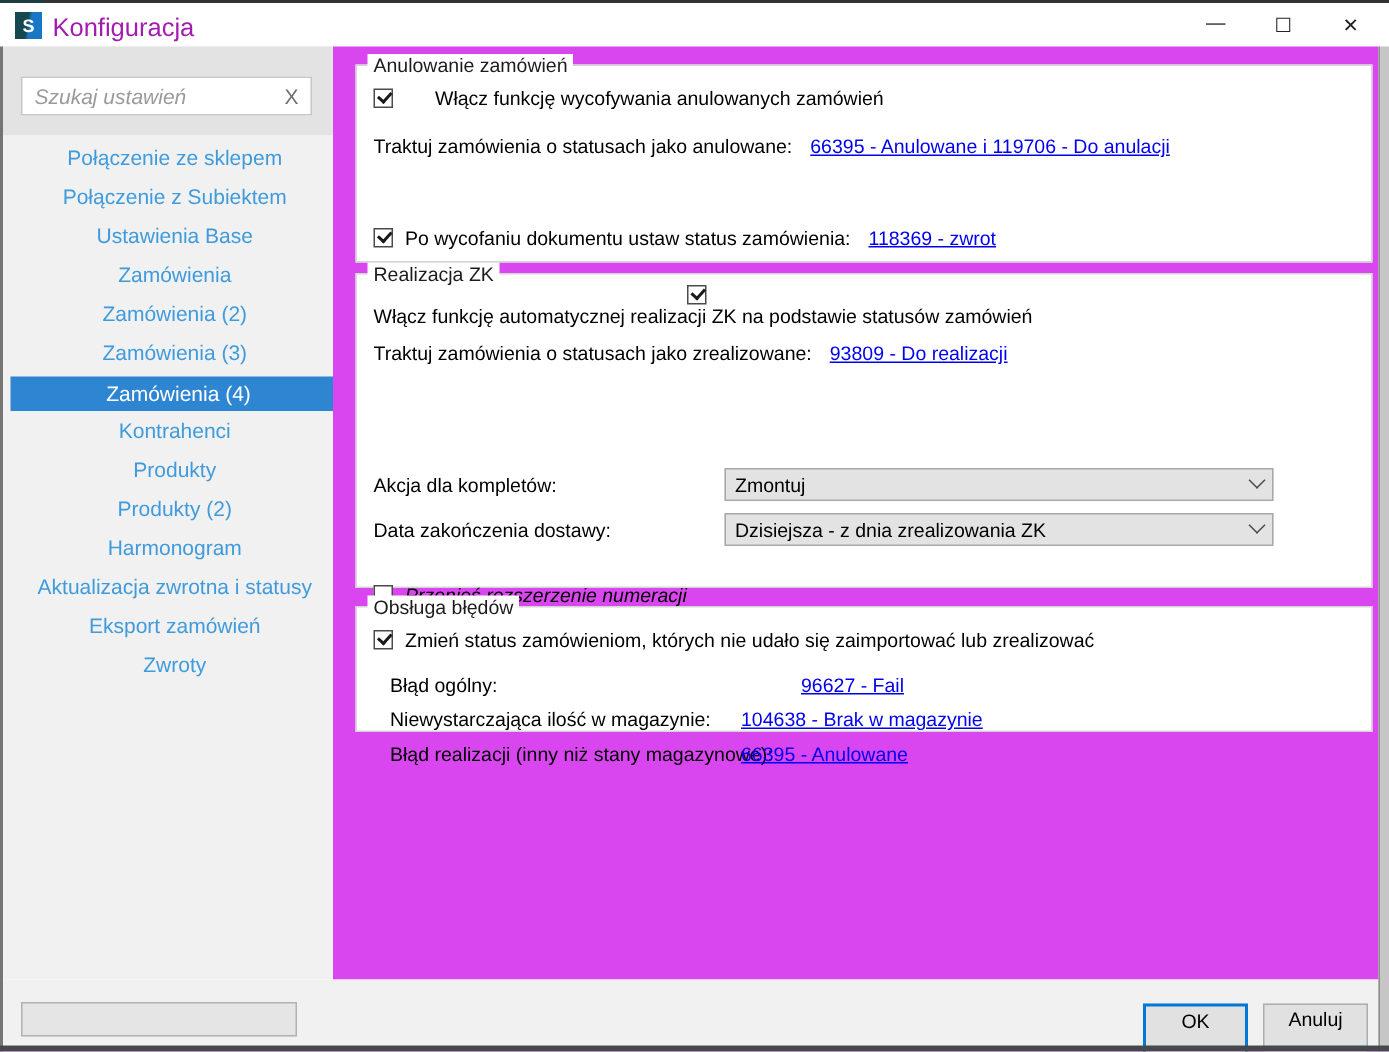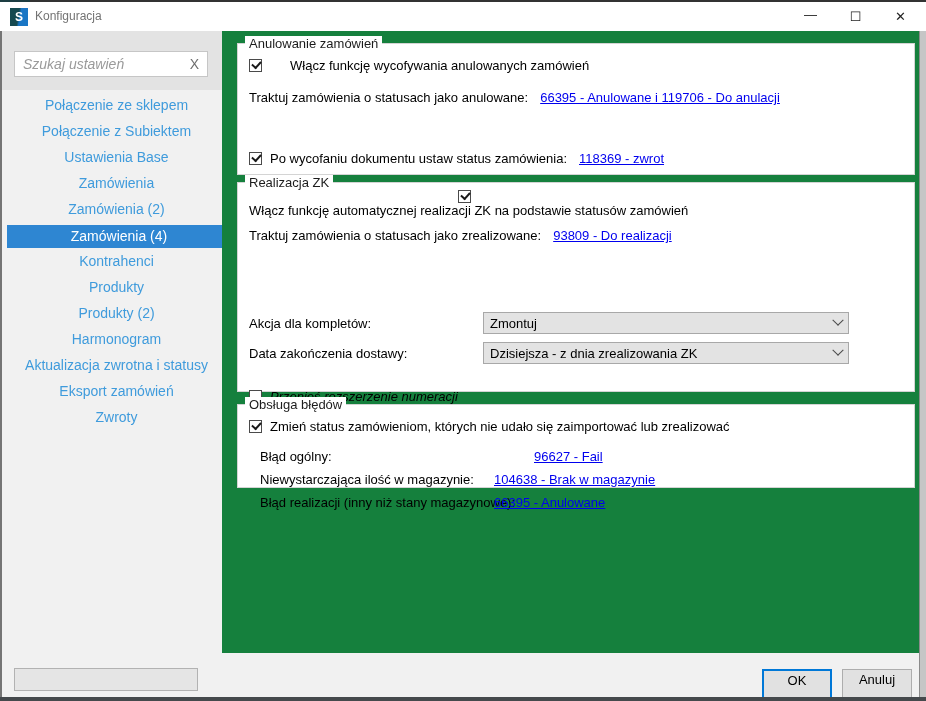"Konfiguracja" .win-title { color: #737373 -> #a21caf; font-size: 12px -> 17px }
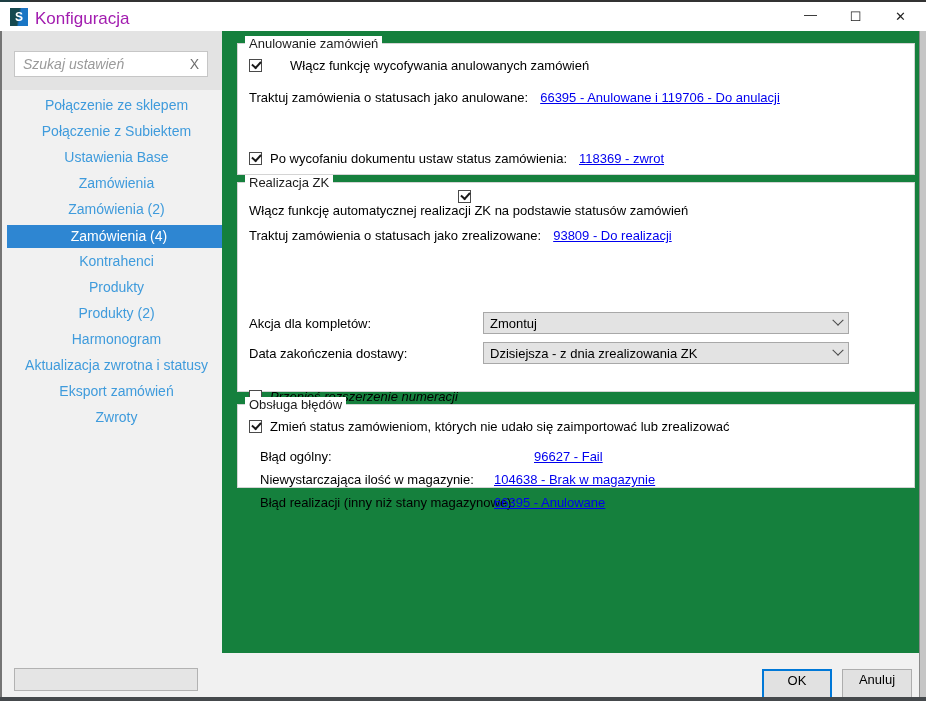"Anulowanie zamówień" .main { background: #15803d -> #d946ef }
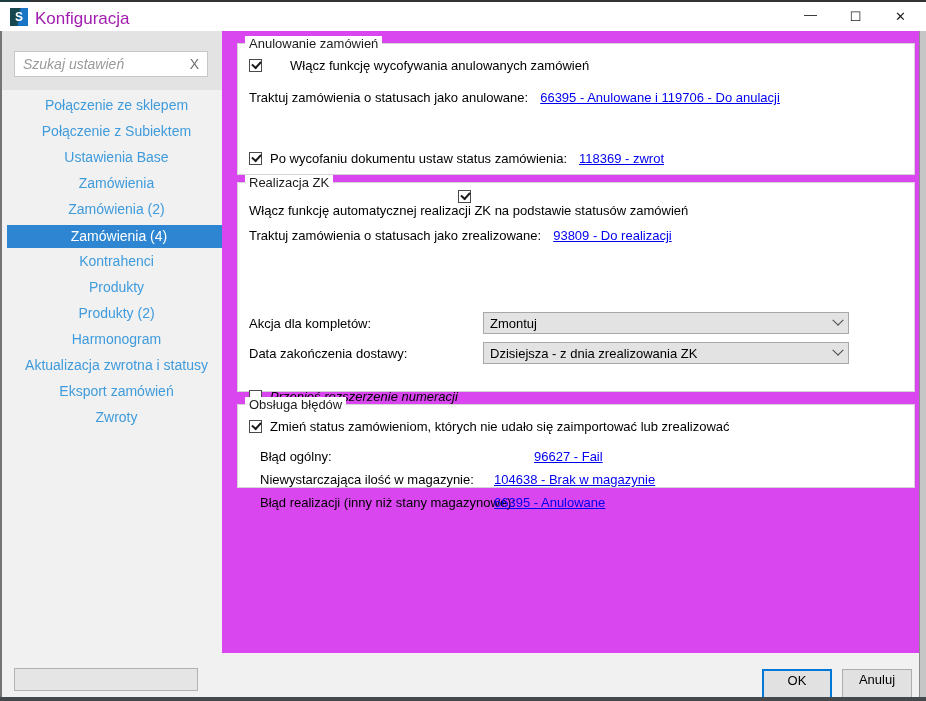"Zamówienia (3)" div.nav-item { html: none -> <div>Zamówienia (3)</div> }
